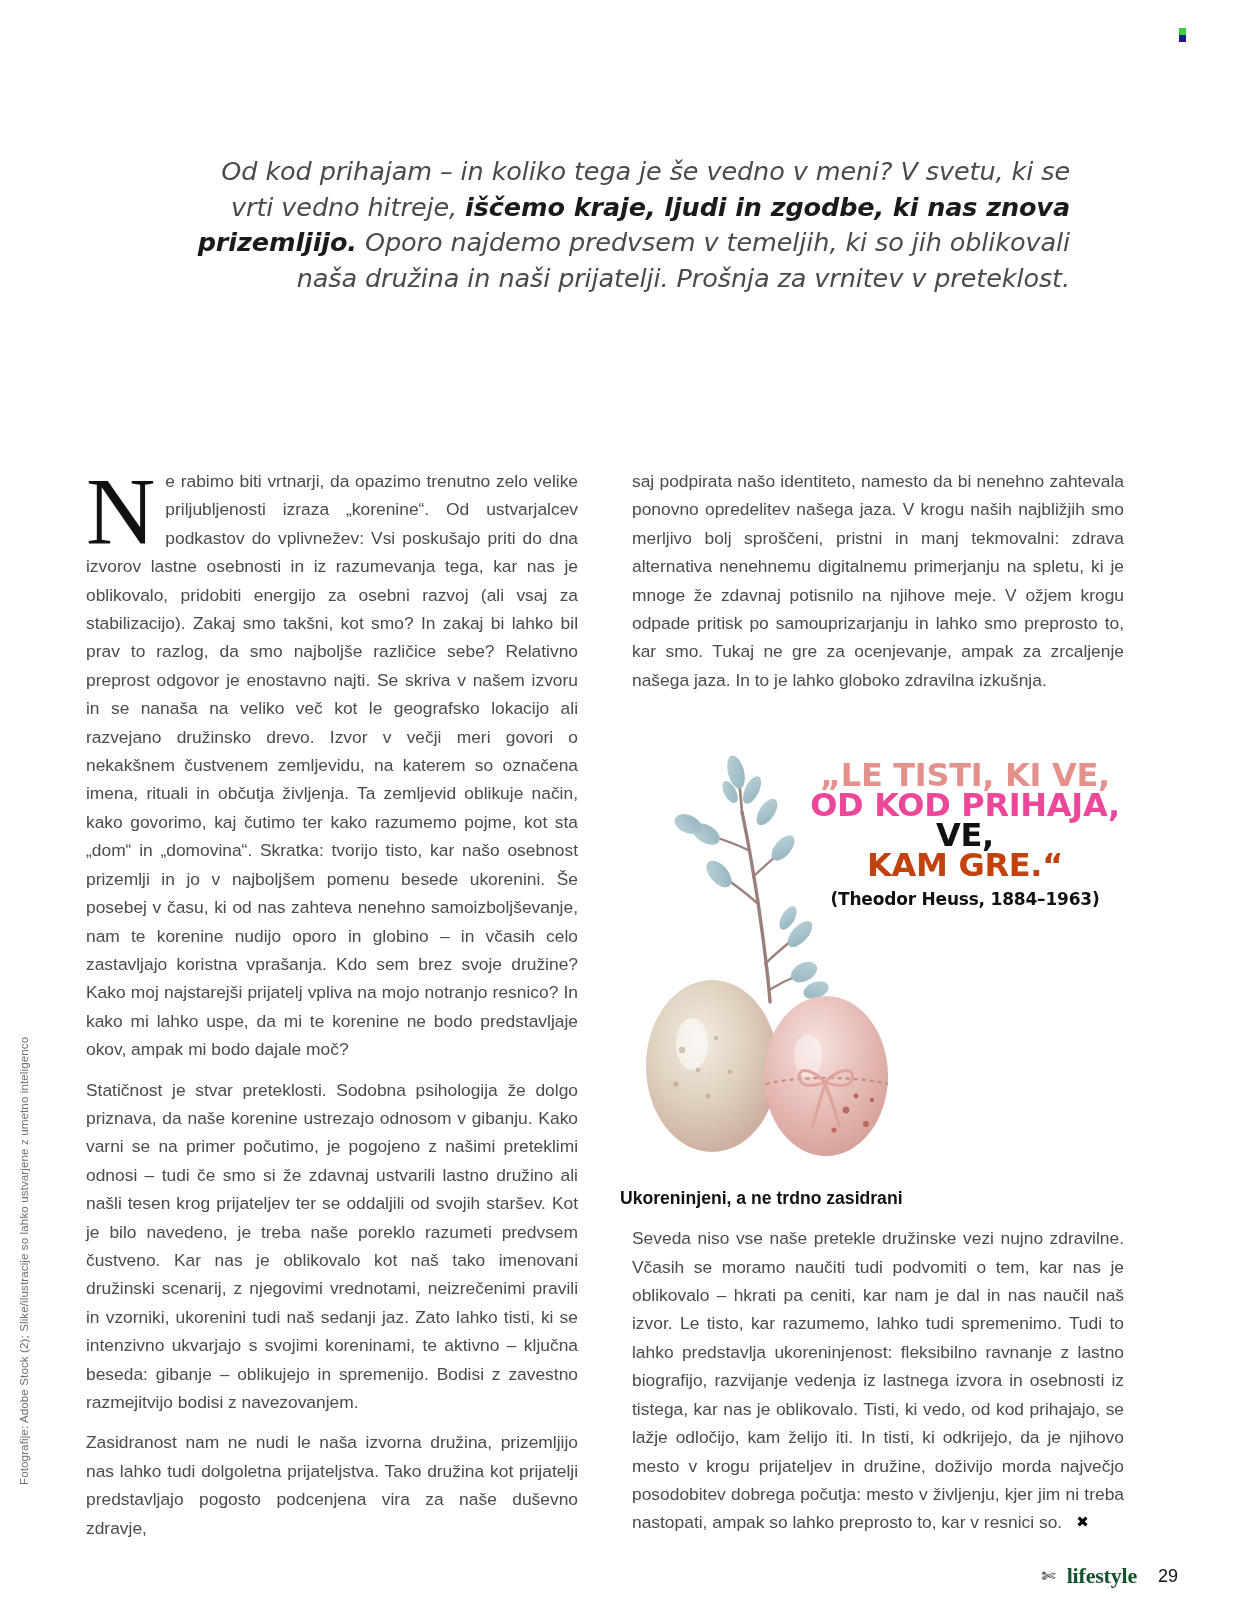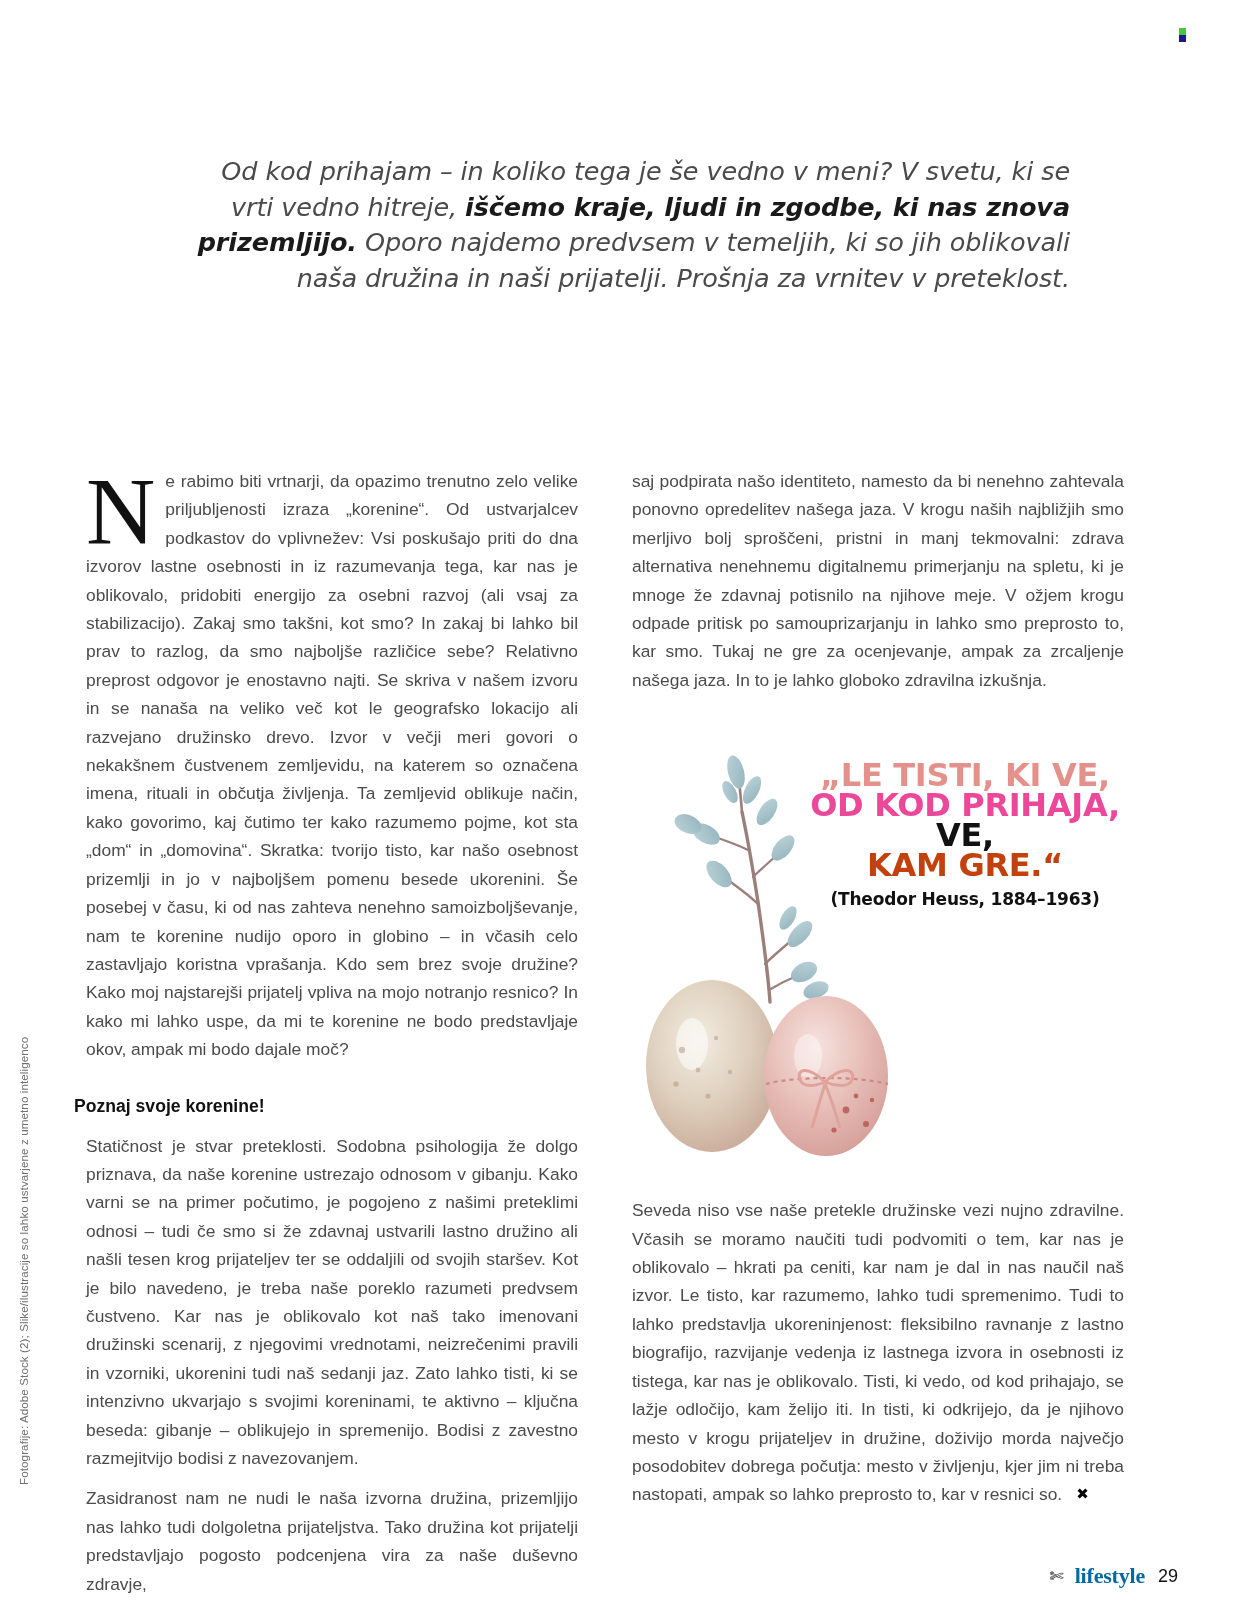"Poznaj svoje korenine!" h2.subhead { html: <h2>Poznaj svoje korenine!</h2> -> none }
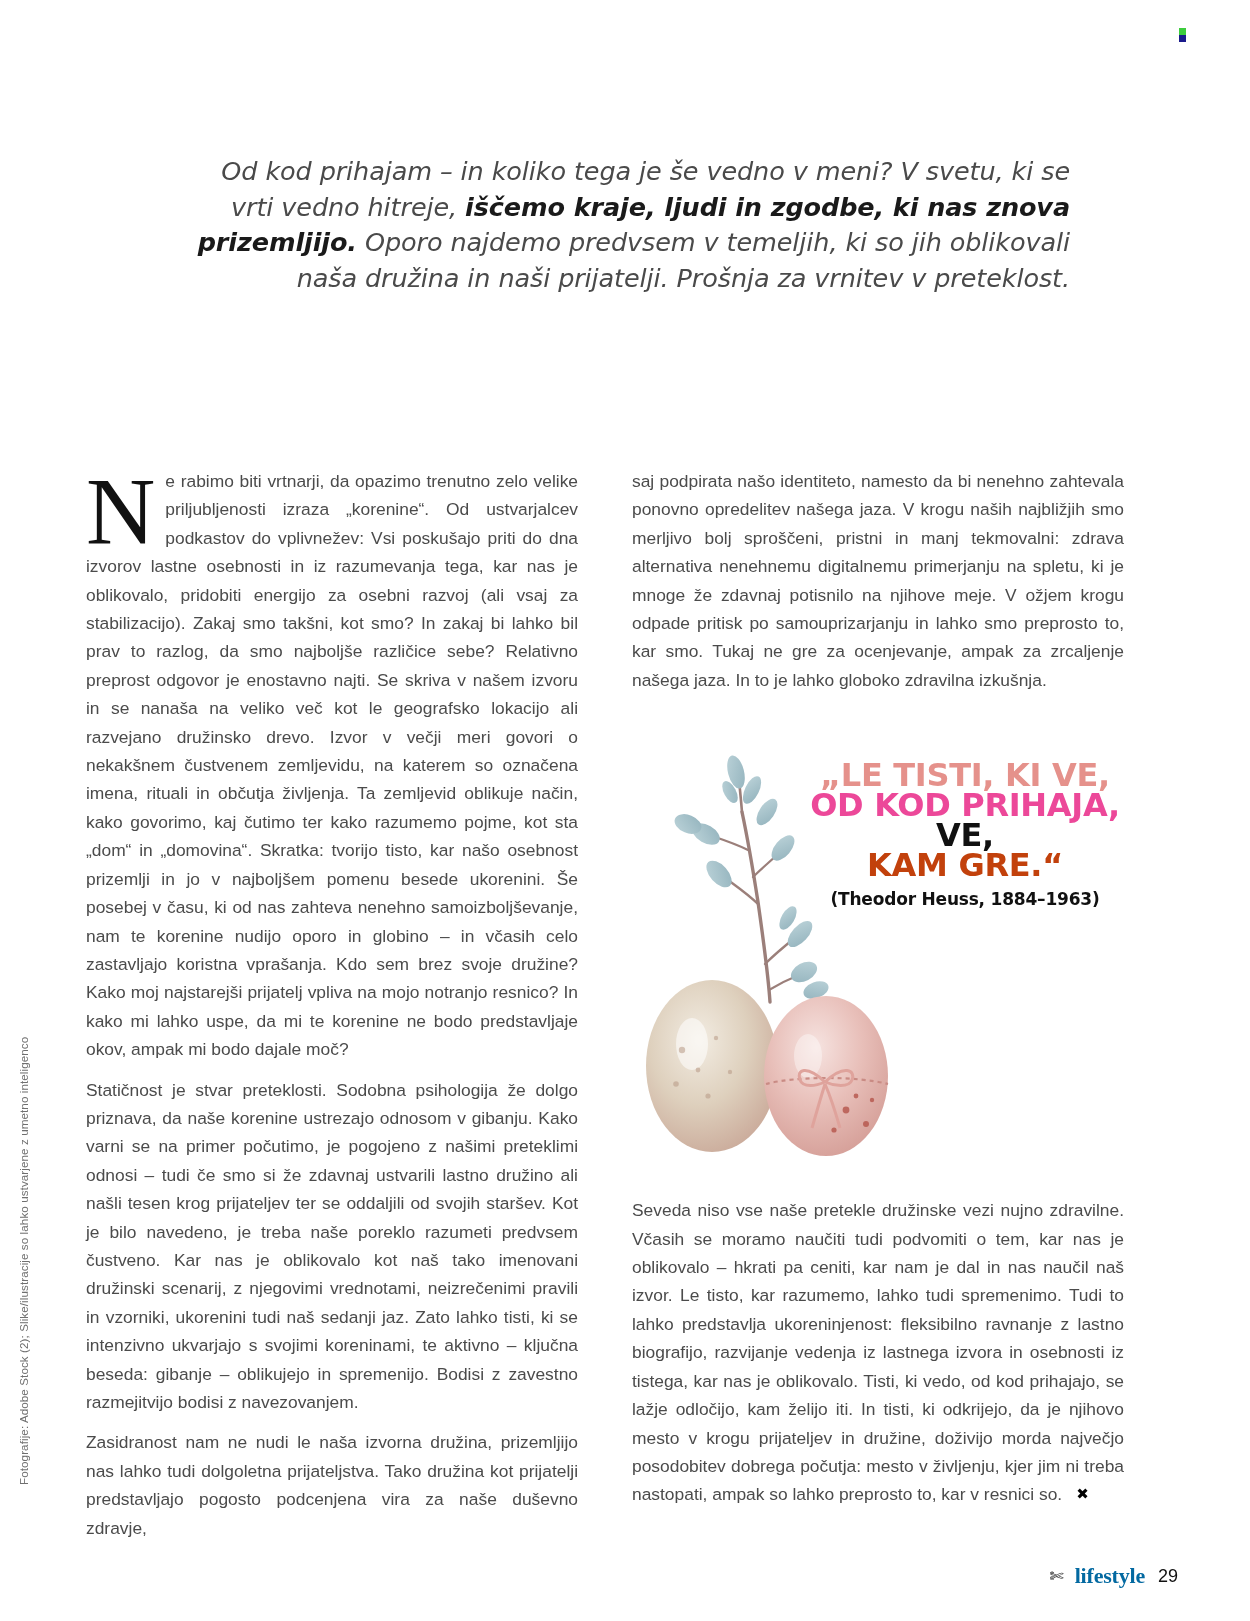"Ukoreninjeni, a ne trdno zasidrani" h2.subhead { html: none -> <h2>Ukoreninjeni, a ne trdno zasidrani</h2> }
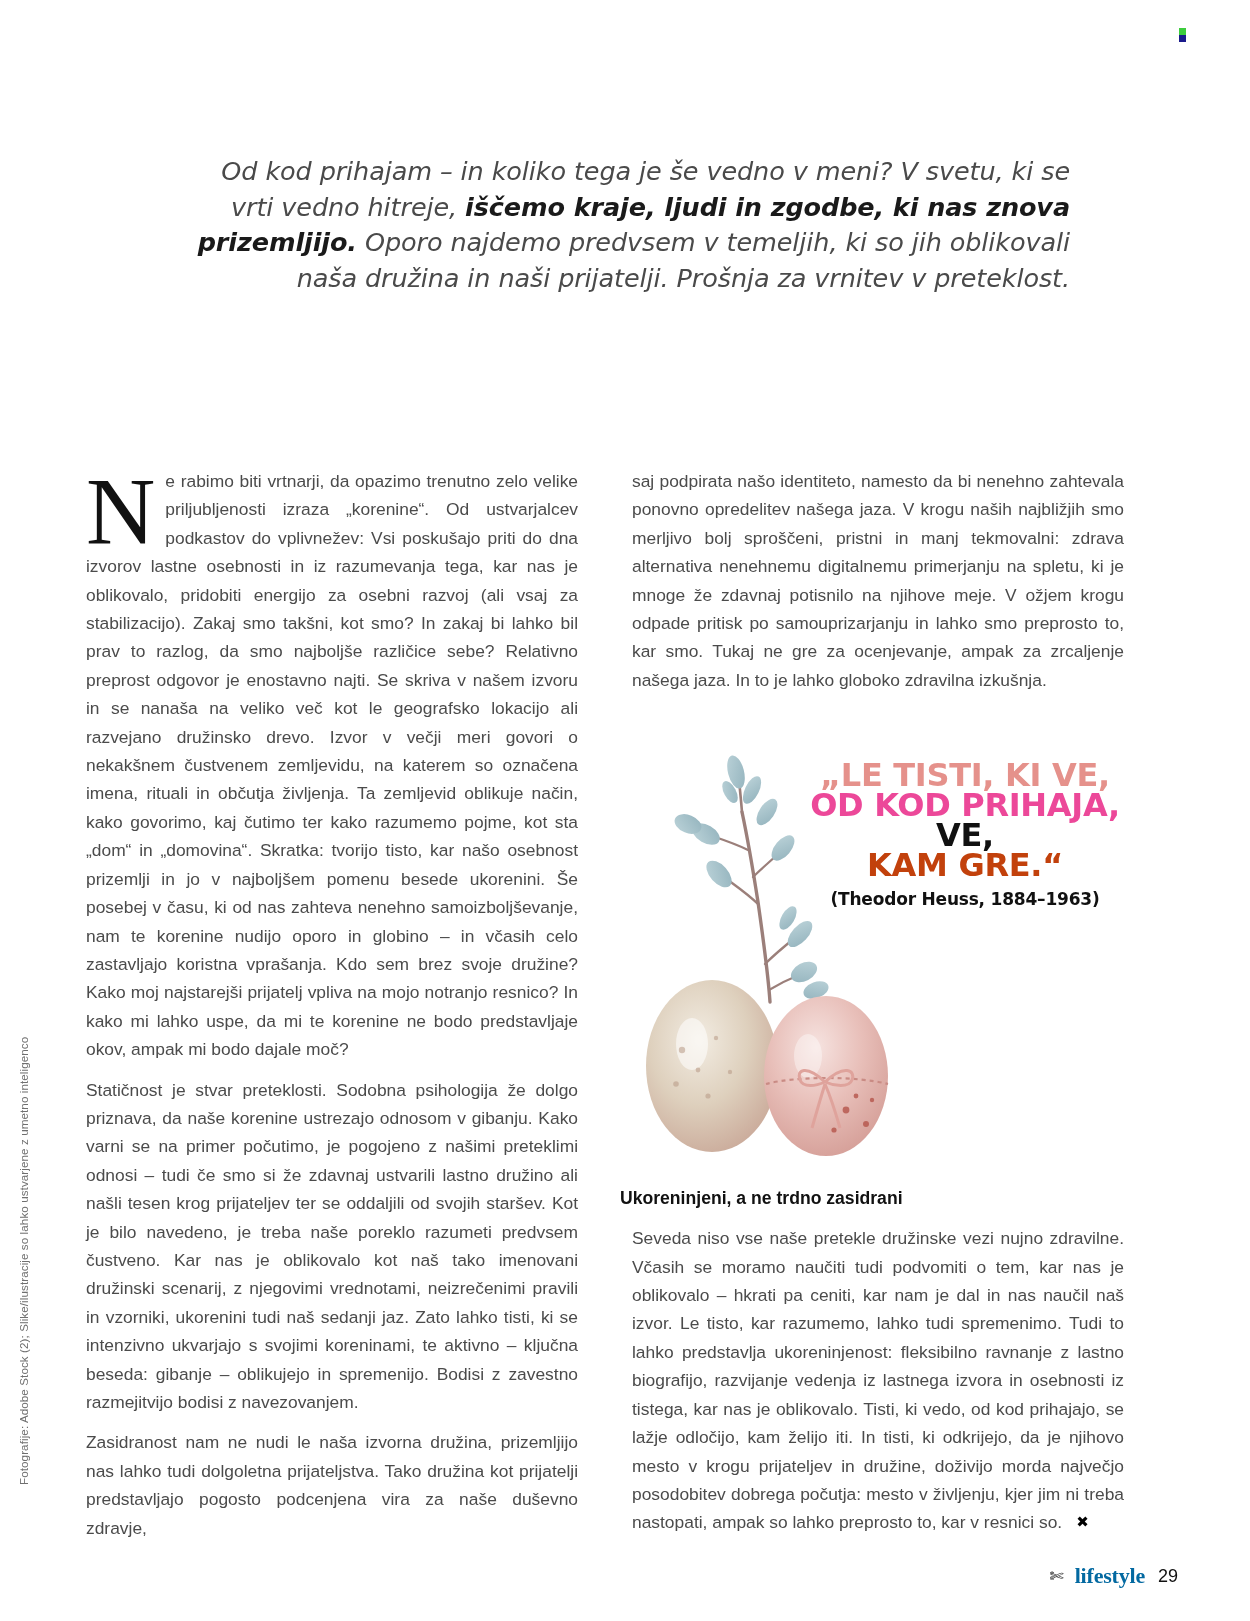"lifestyle" .footer-brand { color: #0369a1 -> #14532d }
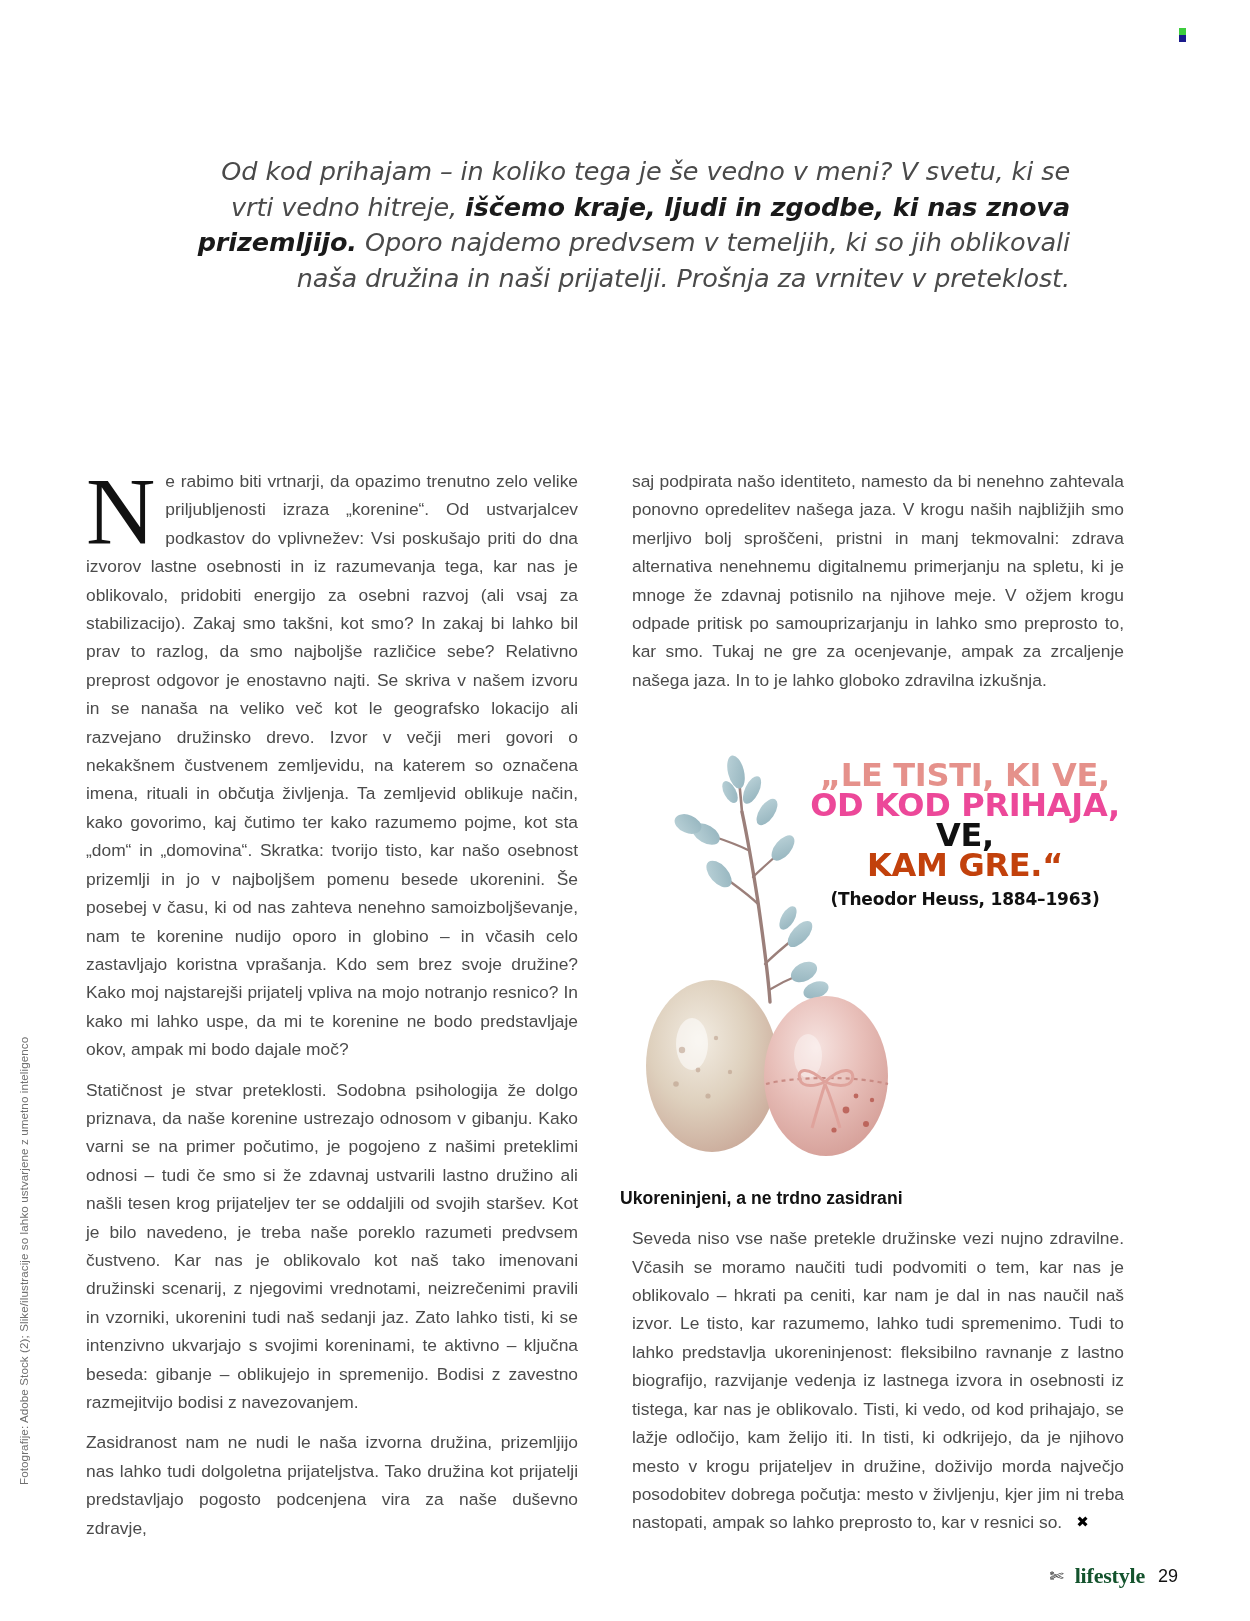"29" .footer-page { margin-left: 2px -> 10px }
